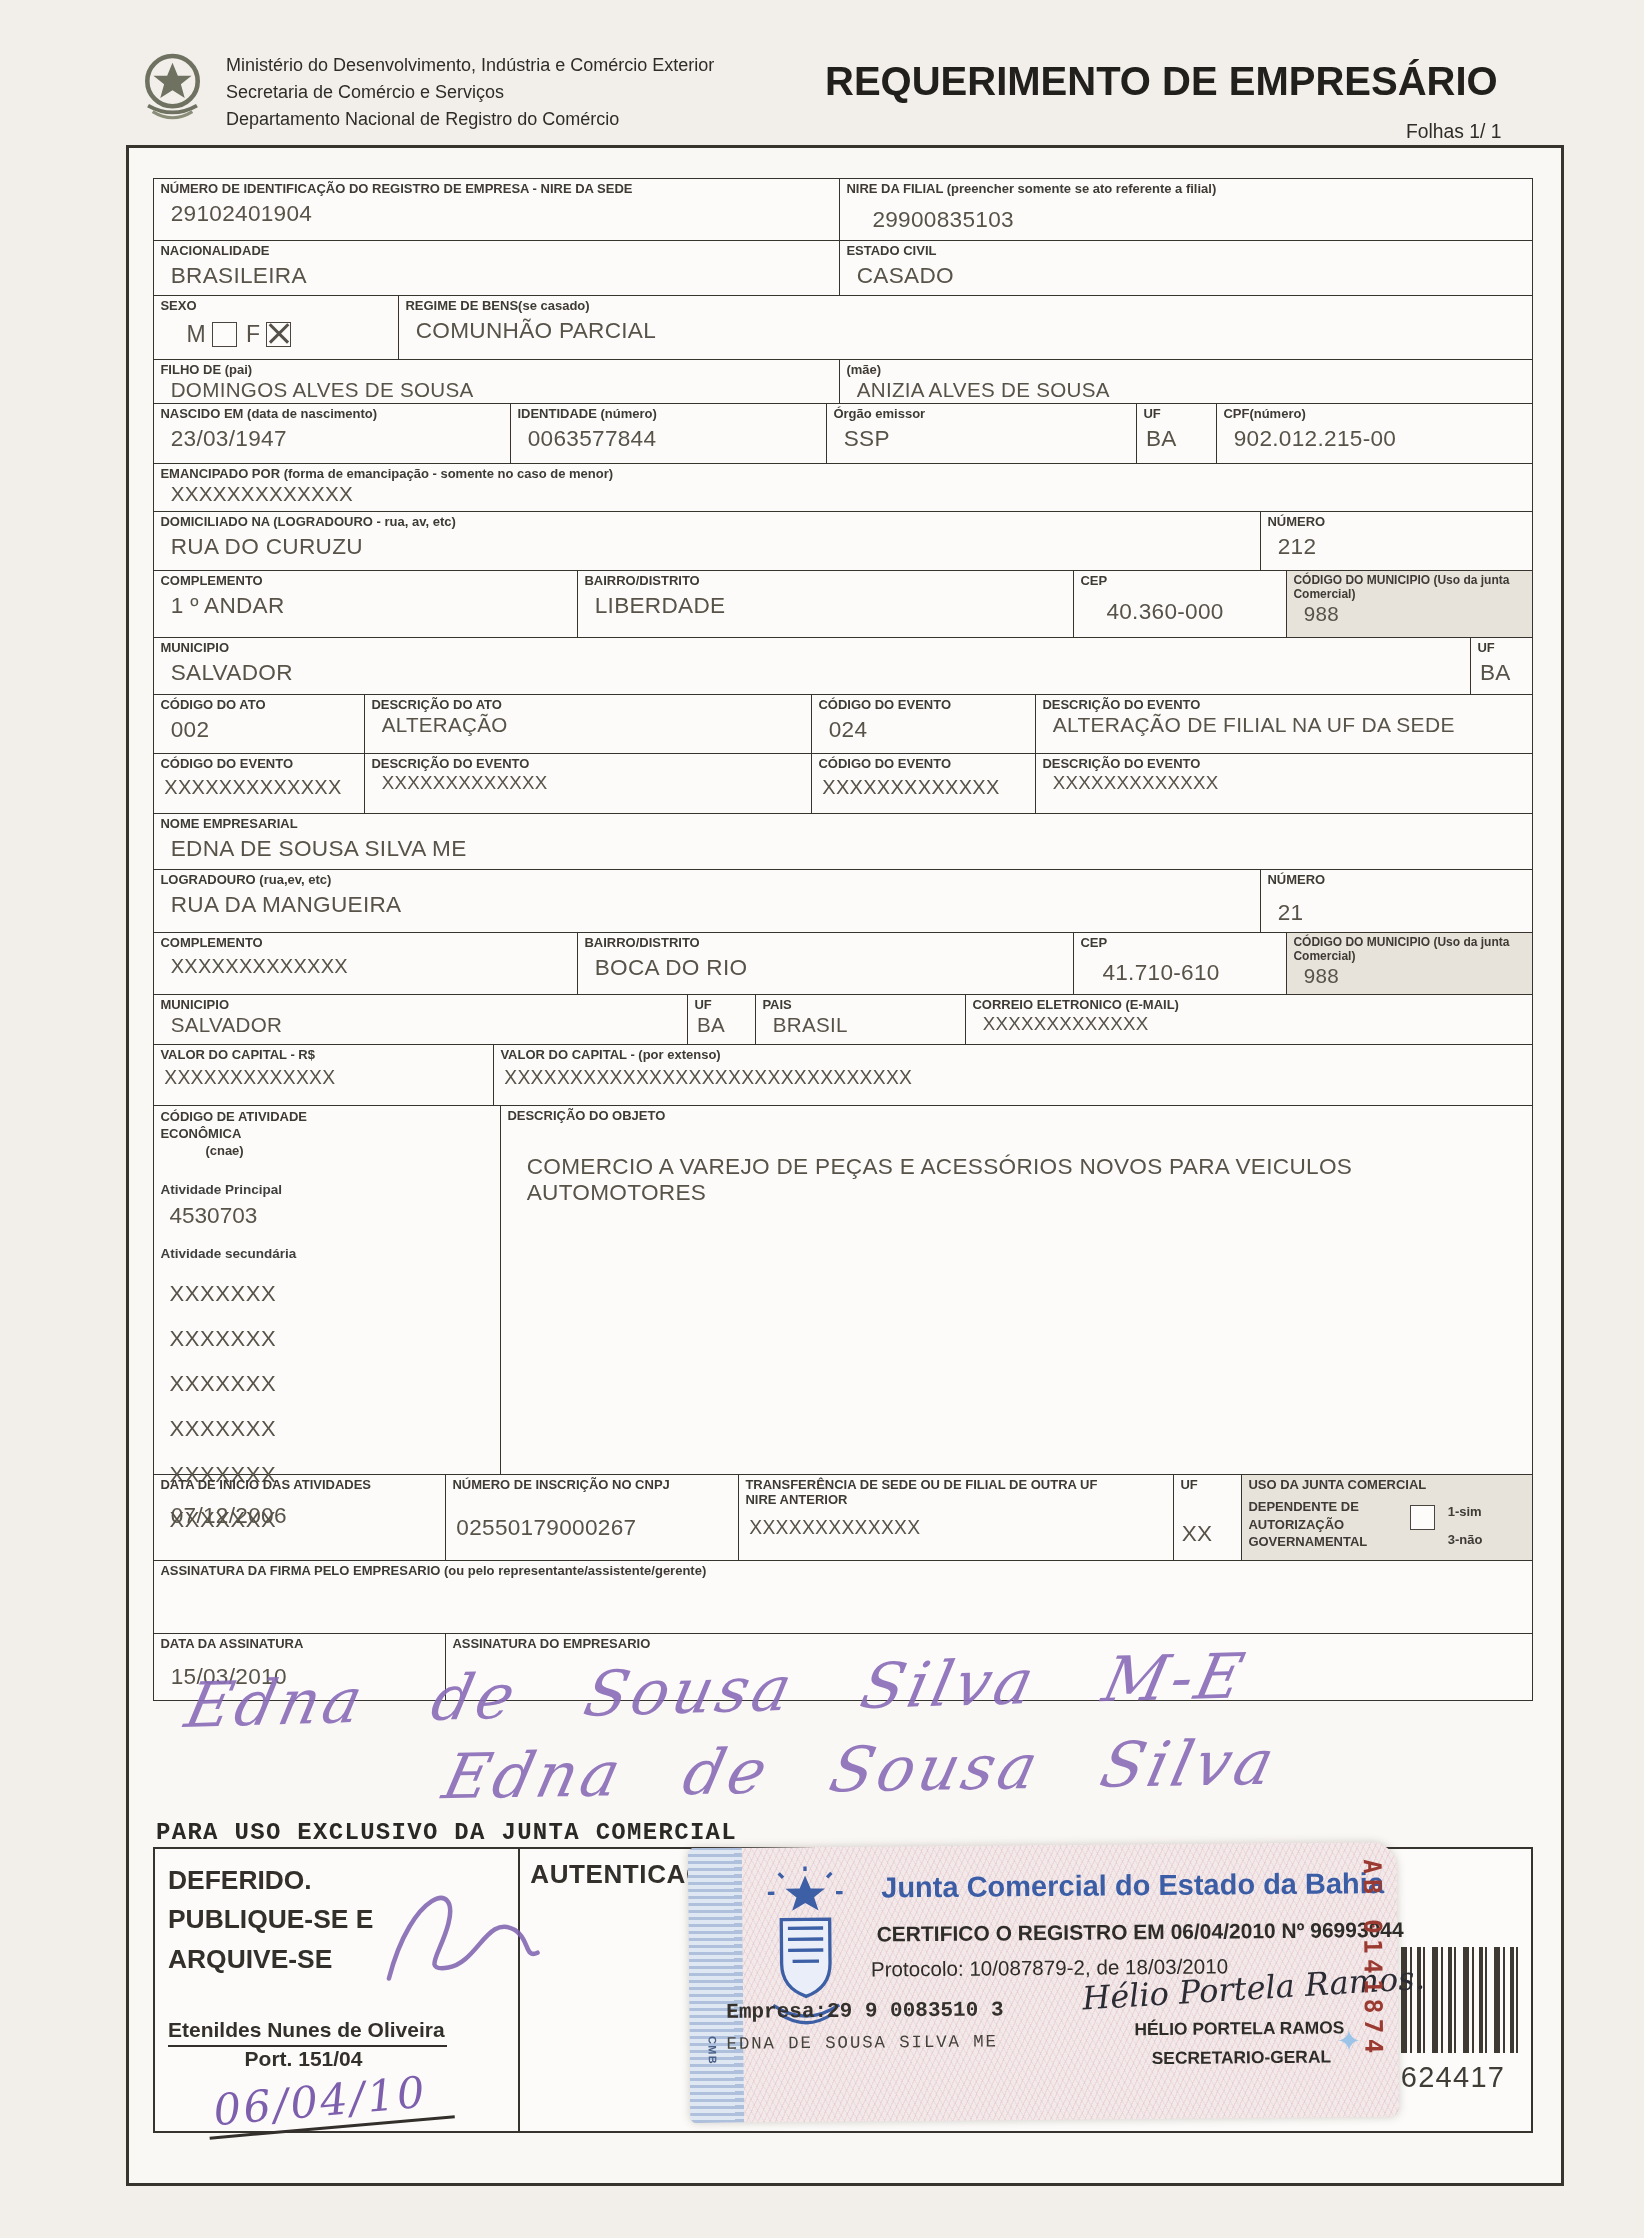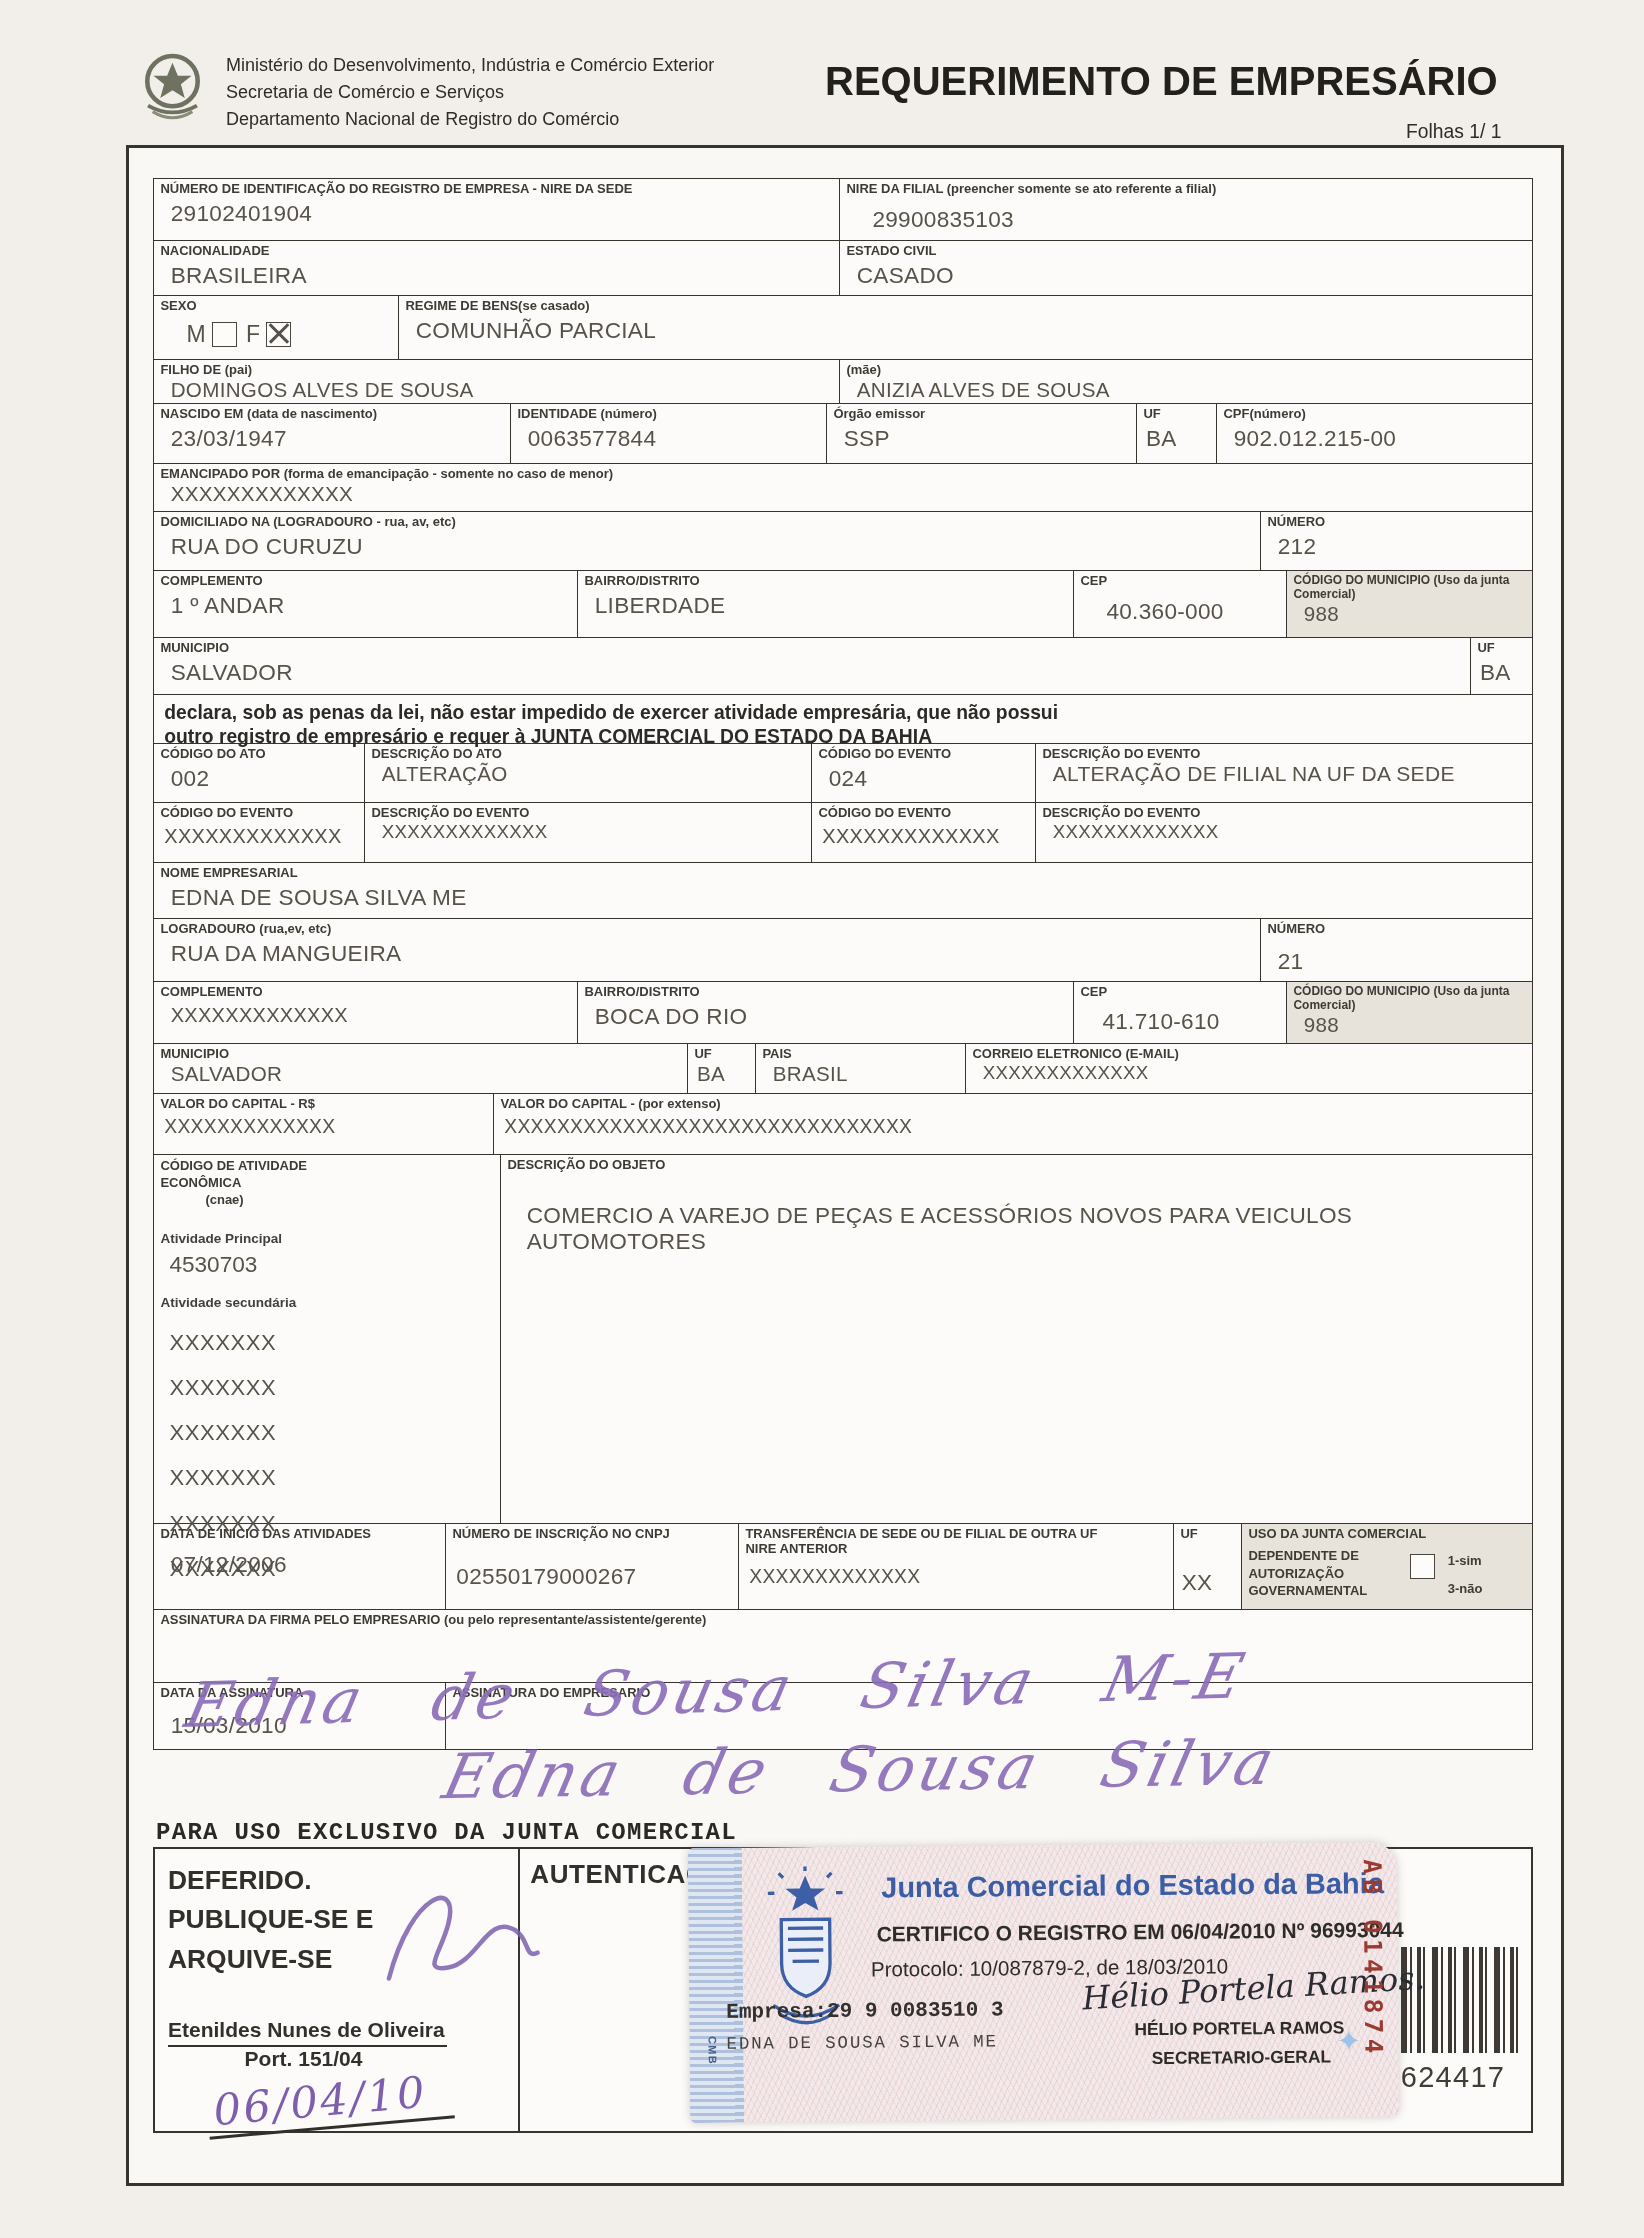"declara, sob as penas da" div.row { html: <div> <div> <div> <div>declara, sob as penas da lei, não estar impedido de exercer atividade empresária, que não possui</div> <div>outro registro de empresário e requer à JUNTA COMERCIAL DO ESTADO DA BAHIA</div> </div> </div> </div> -> none }
